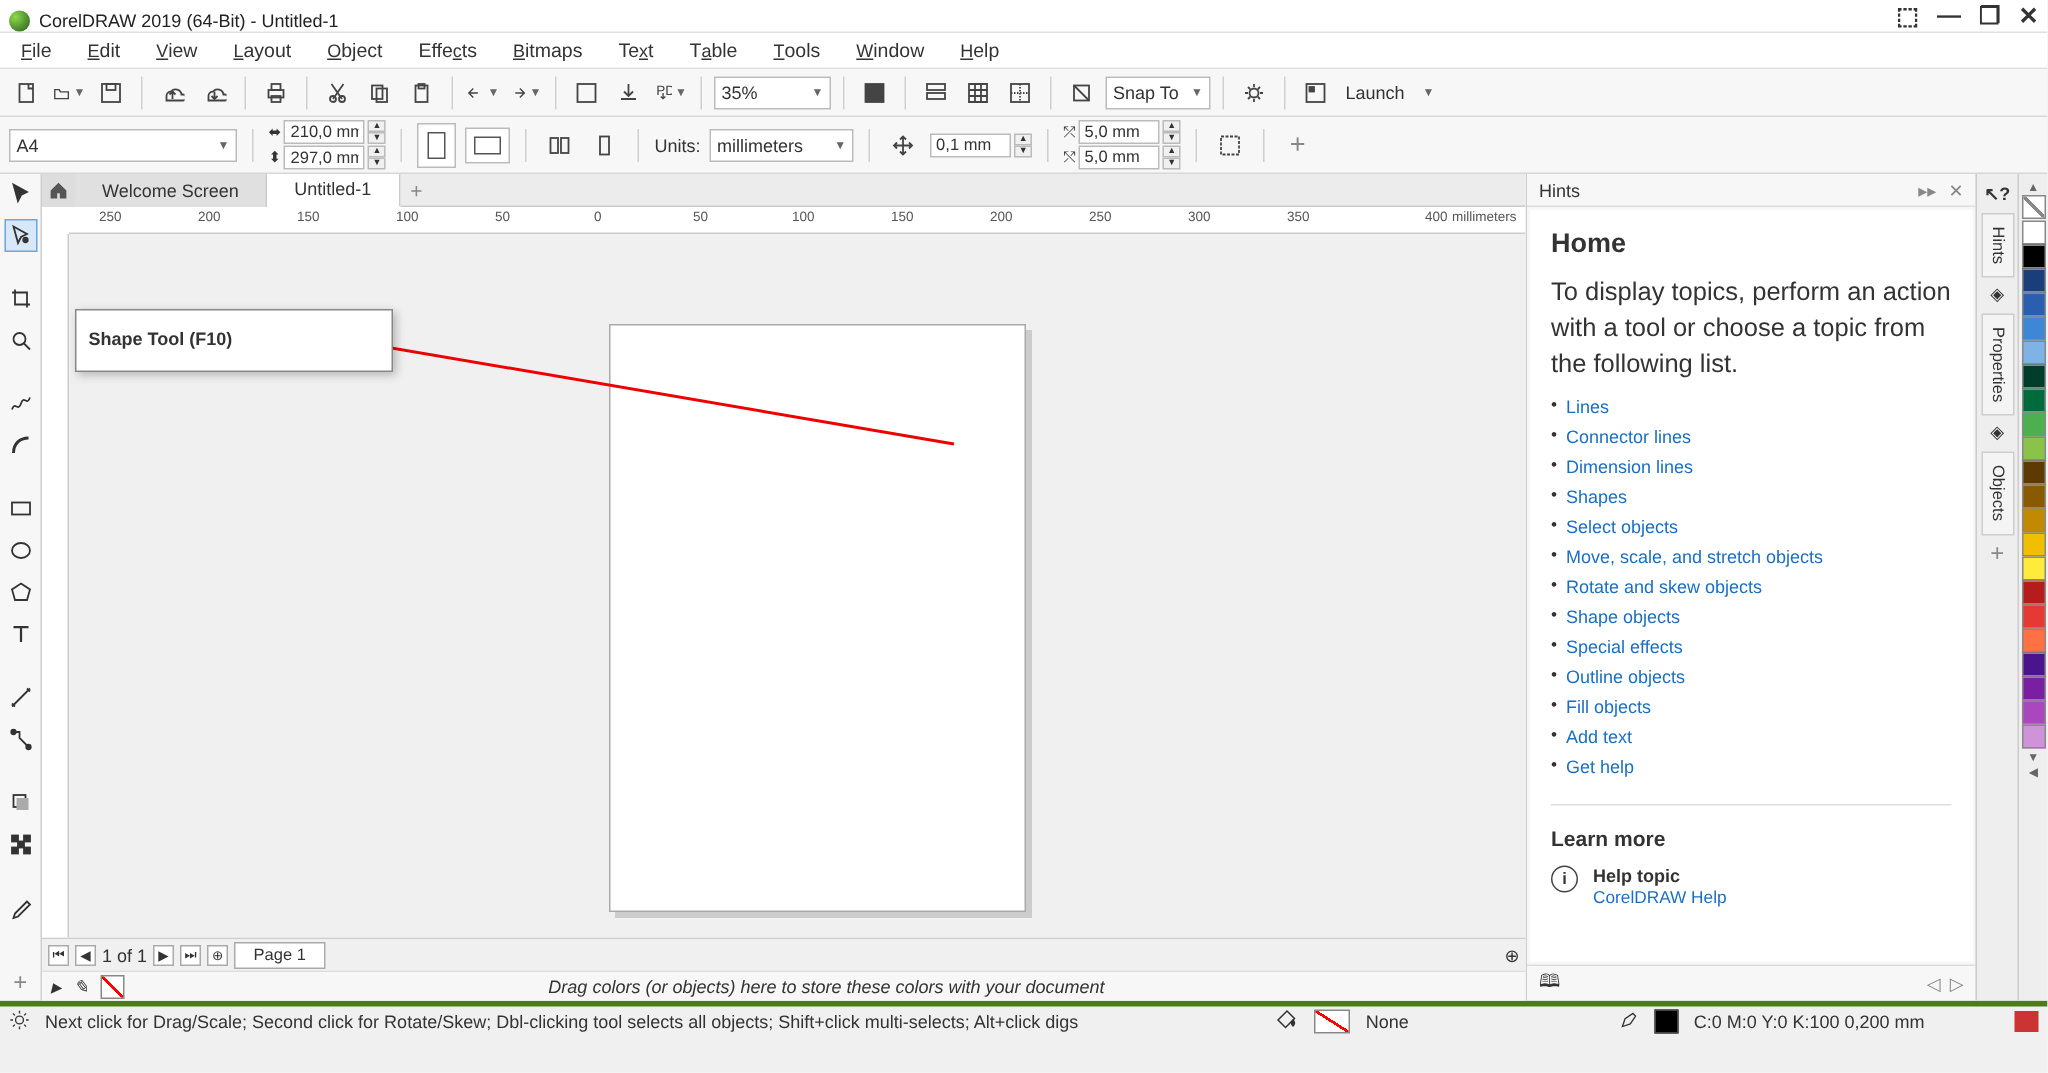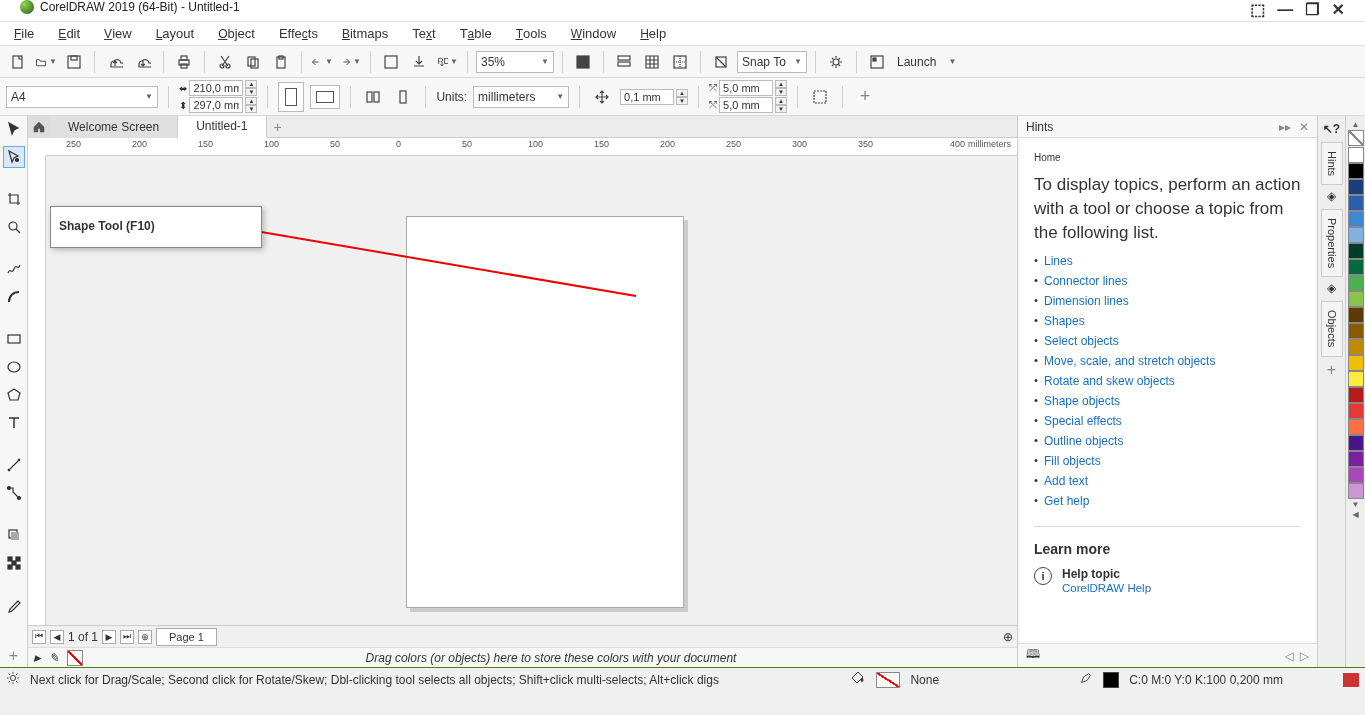"CorelDRAW 2019 (64-Bit) - Untitled-1" .titlebar { align-items: flex-start -> flex-end; padding: 0 20px -> 0 6px }
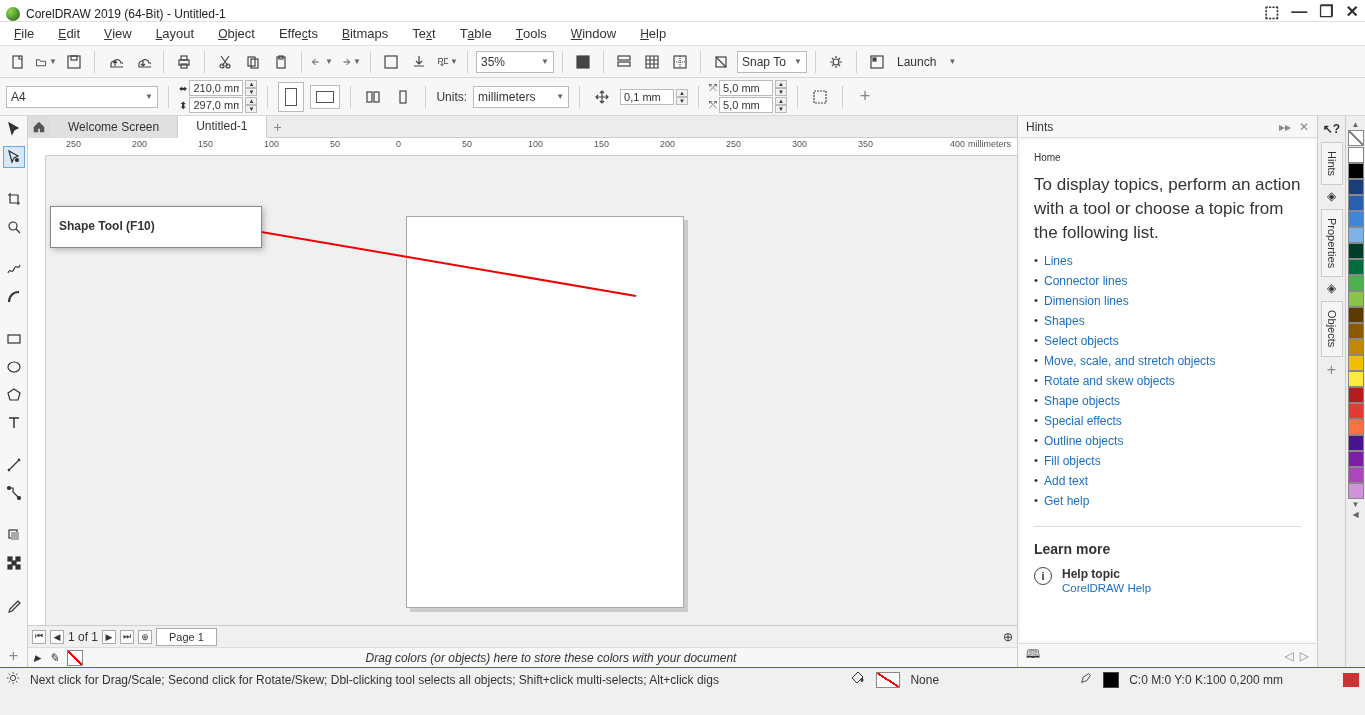"Home" .hintsbody h2 { font-size: 10px -> 18px; font-weight: normal -> bold }
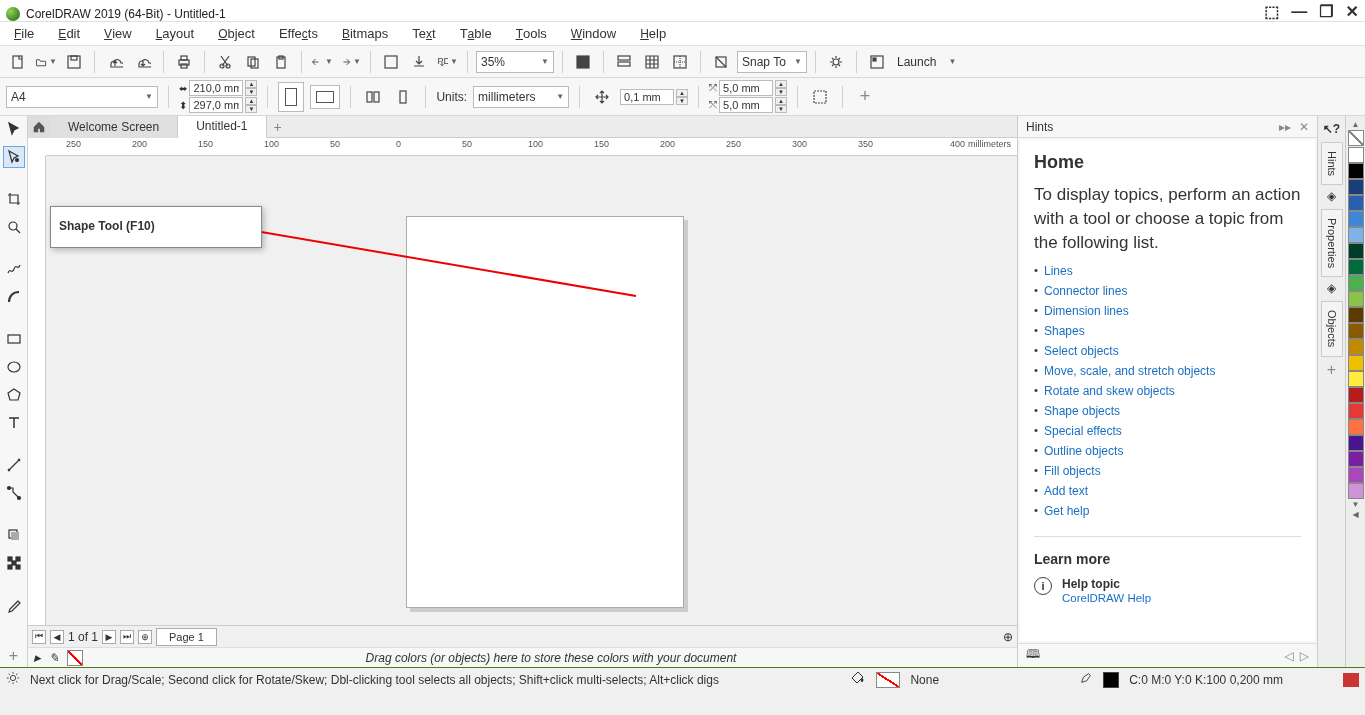"Next click for Drag/Scale; Second" .statusbar { border-top: 1px solid #4d7c0f -> 4px solid #4d7c0f }
